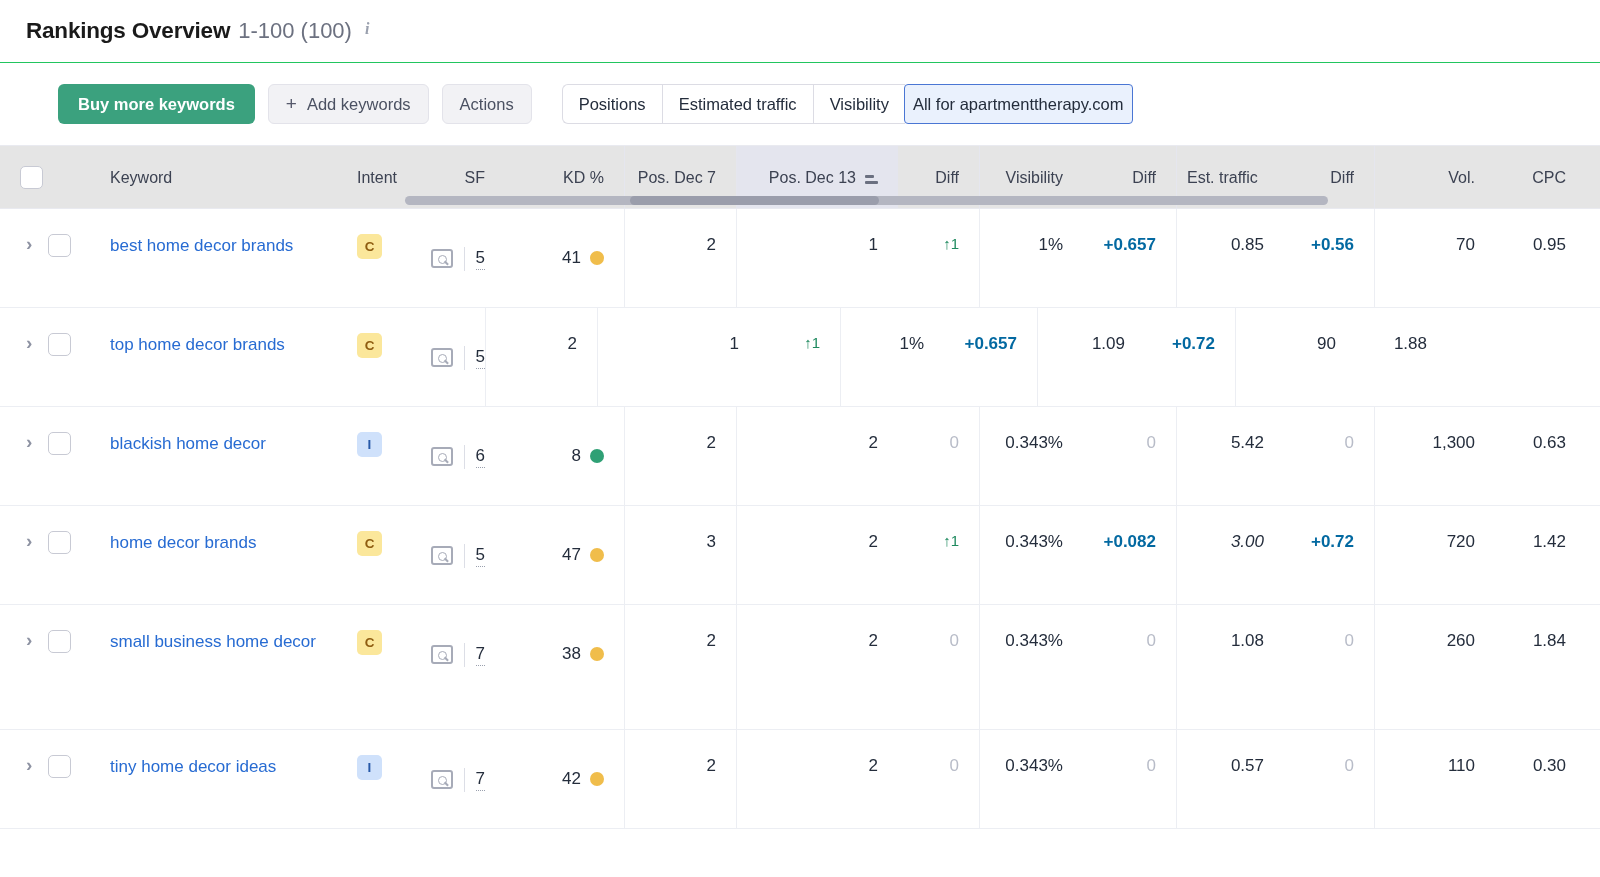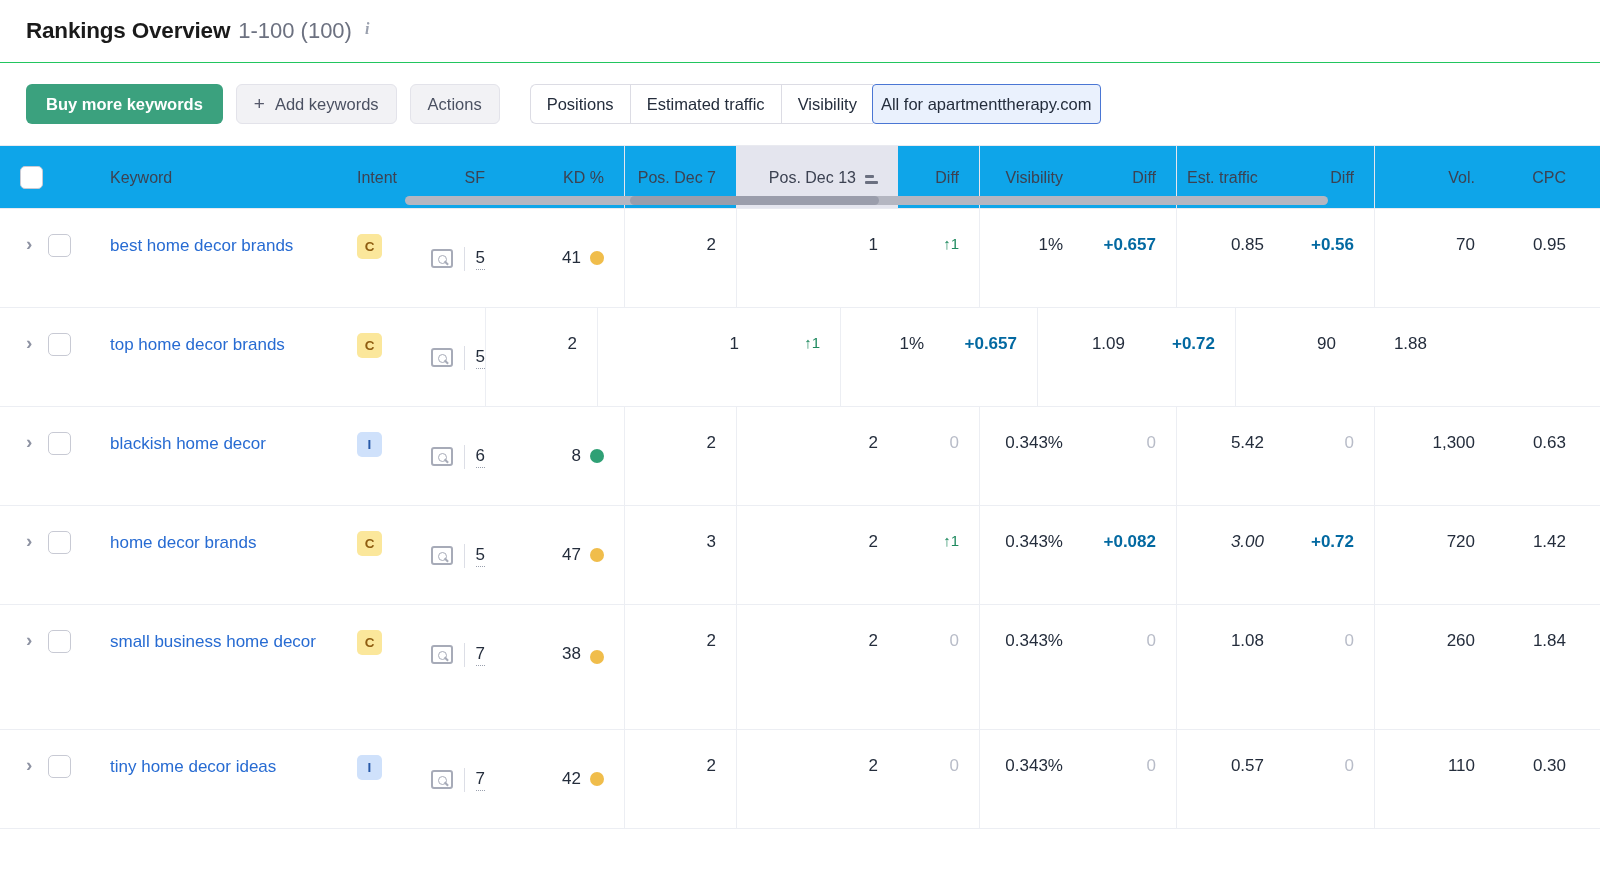"Buy more keywords" .toolbar { margin-left: none -> 32px }
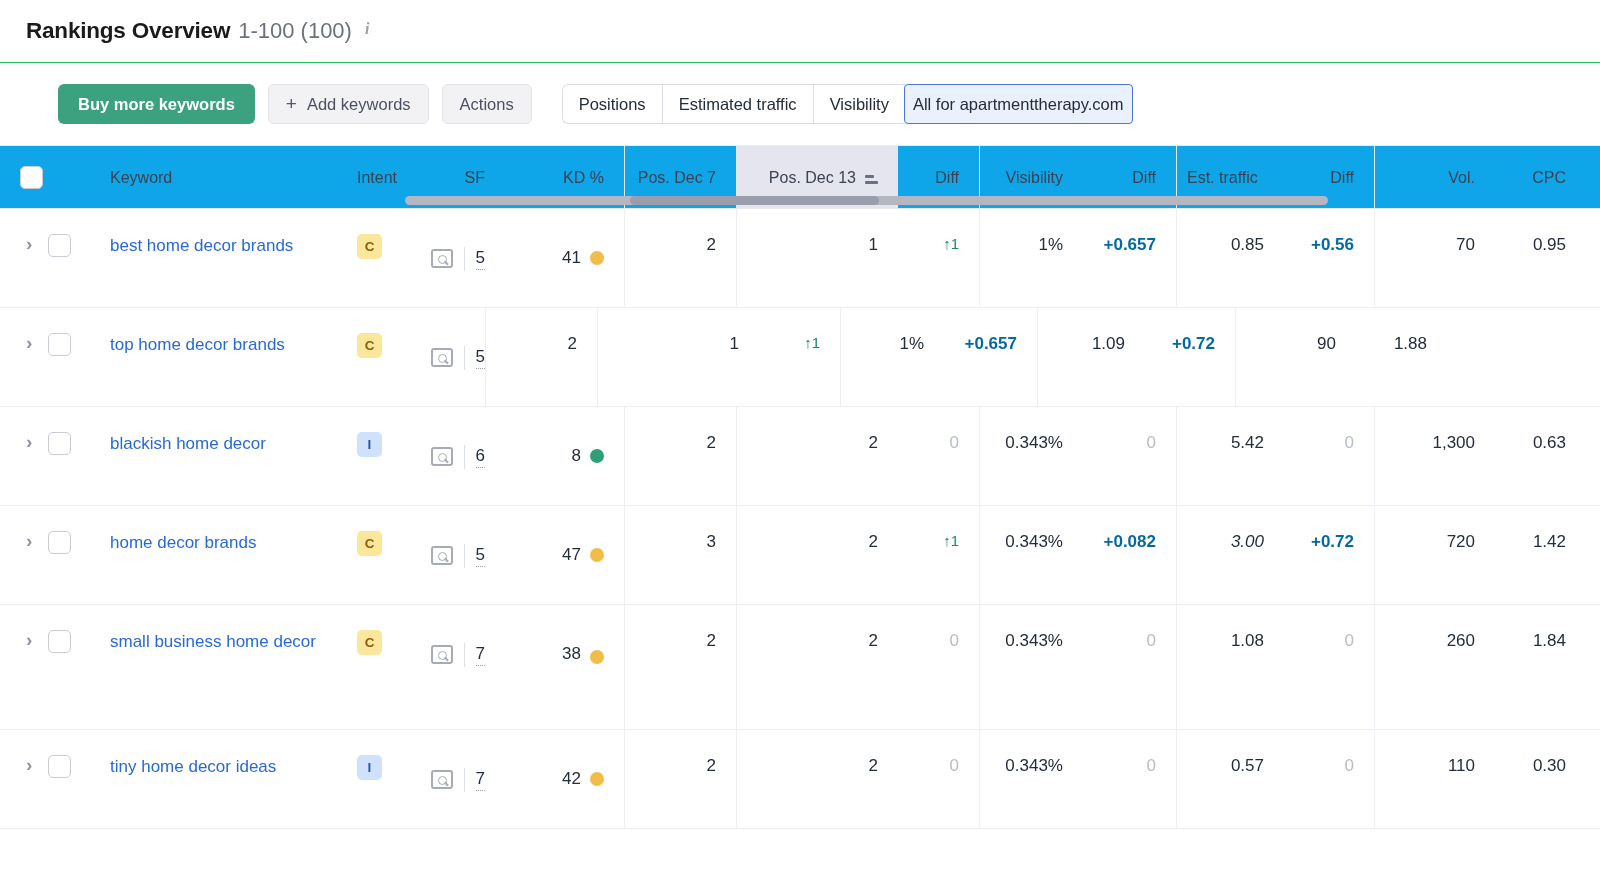"Keyword" .thead { background: #0ea5e9 -> #e5e5e5 }
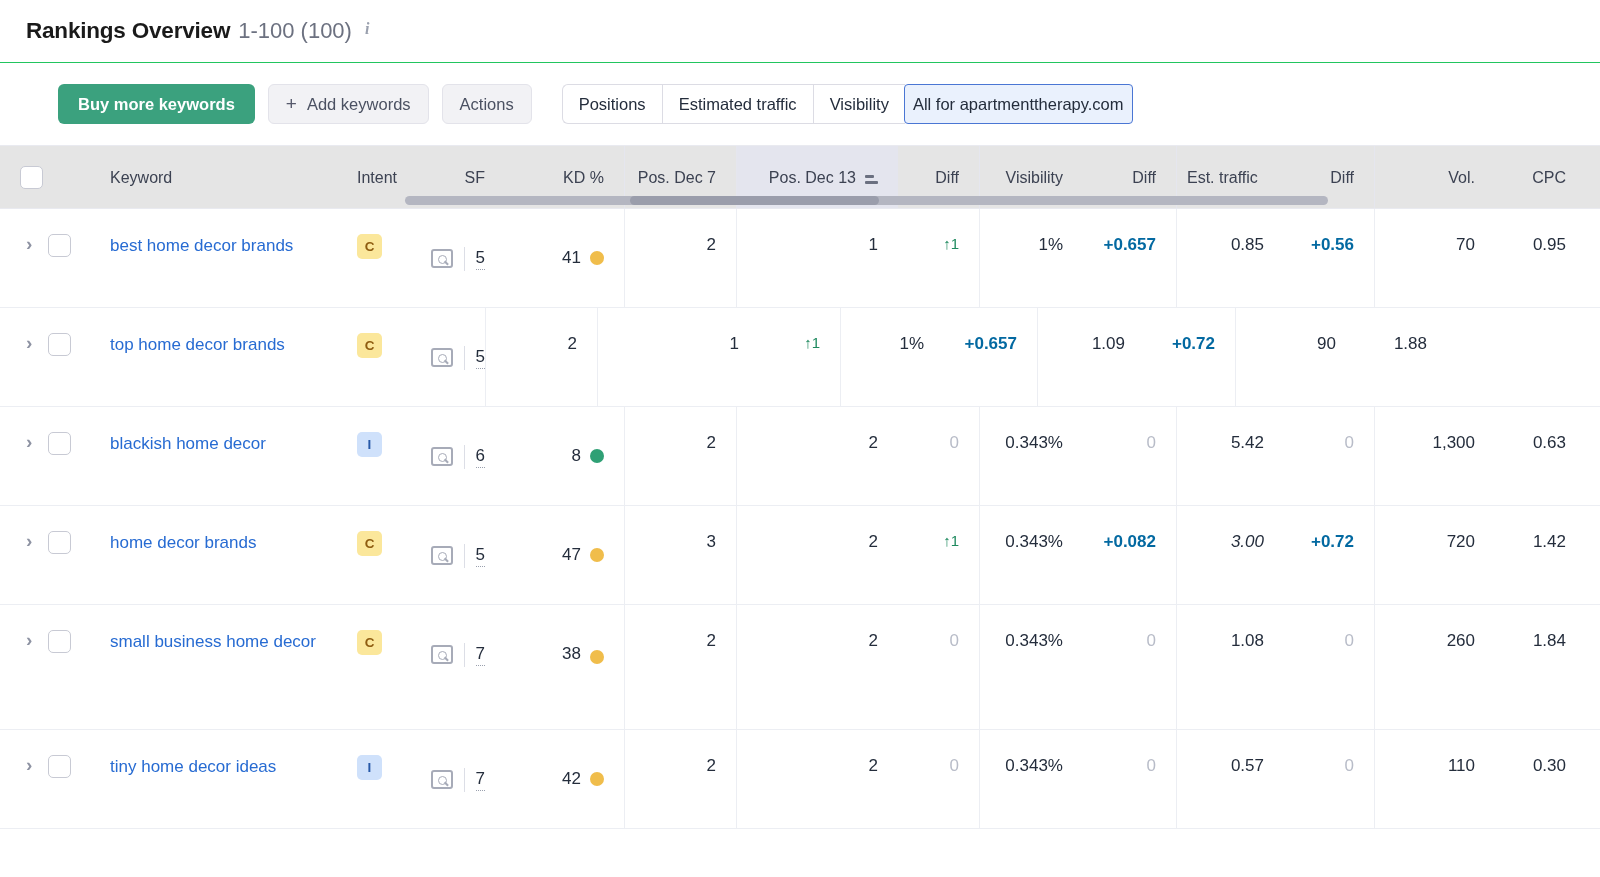"38" span { align-items: flex-end -> center }
